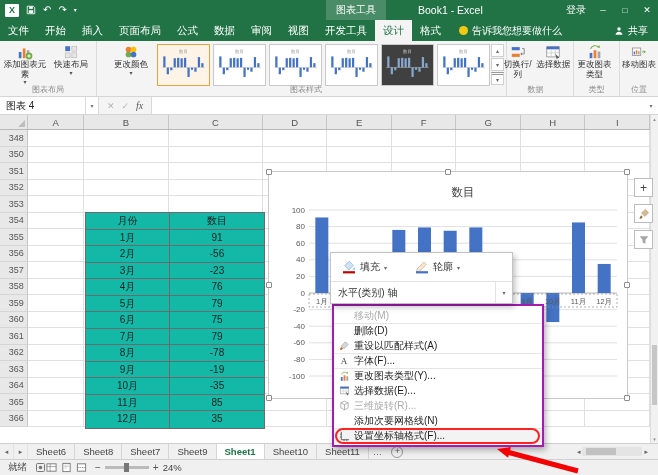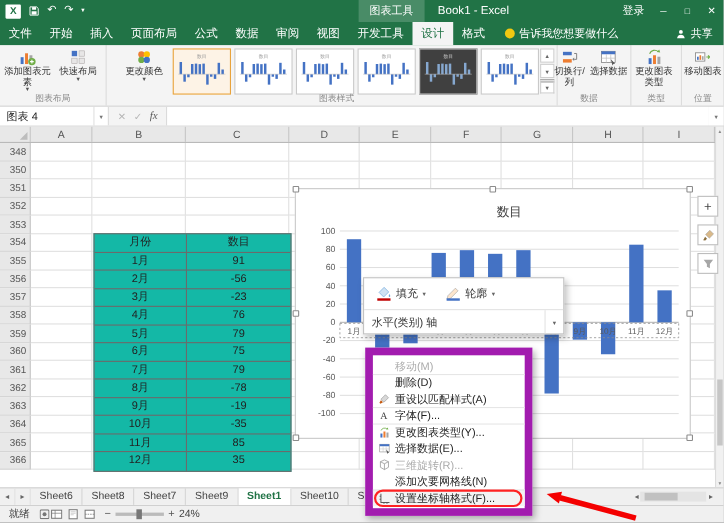"Book1 - Excel" .doc-title { left: 398px -> 418px }
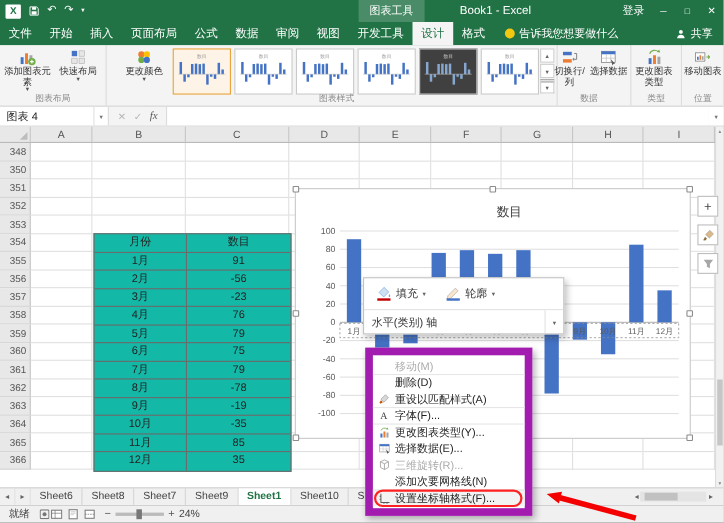"填充" .mb-row1 { gap: 6px -> 16px }
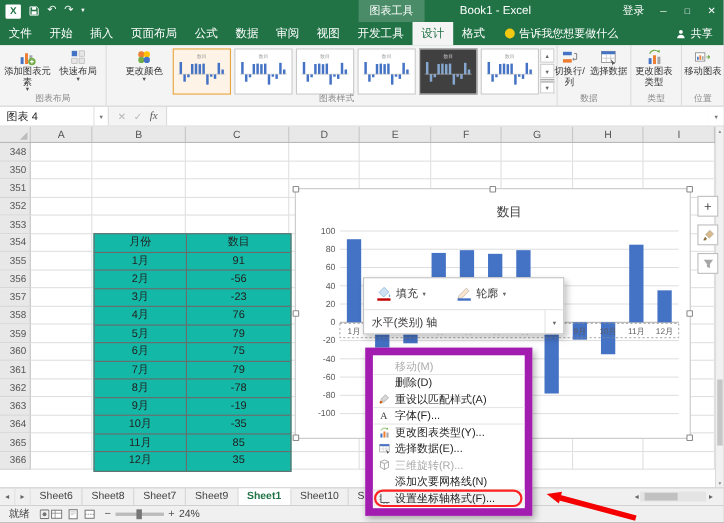"移动(M)" .ctxmenu { border: 7px solid #a21caf -> 2px solid #a21caf; top: 316px -> 304px; width: 152px -> 212px }
